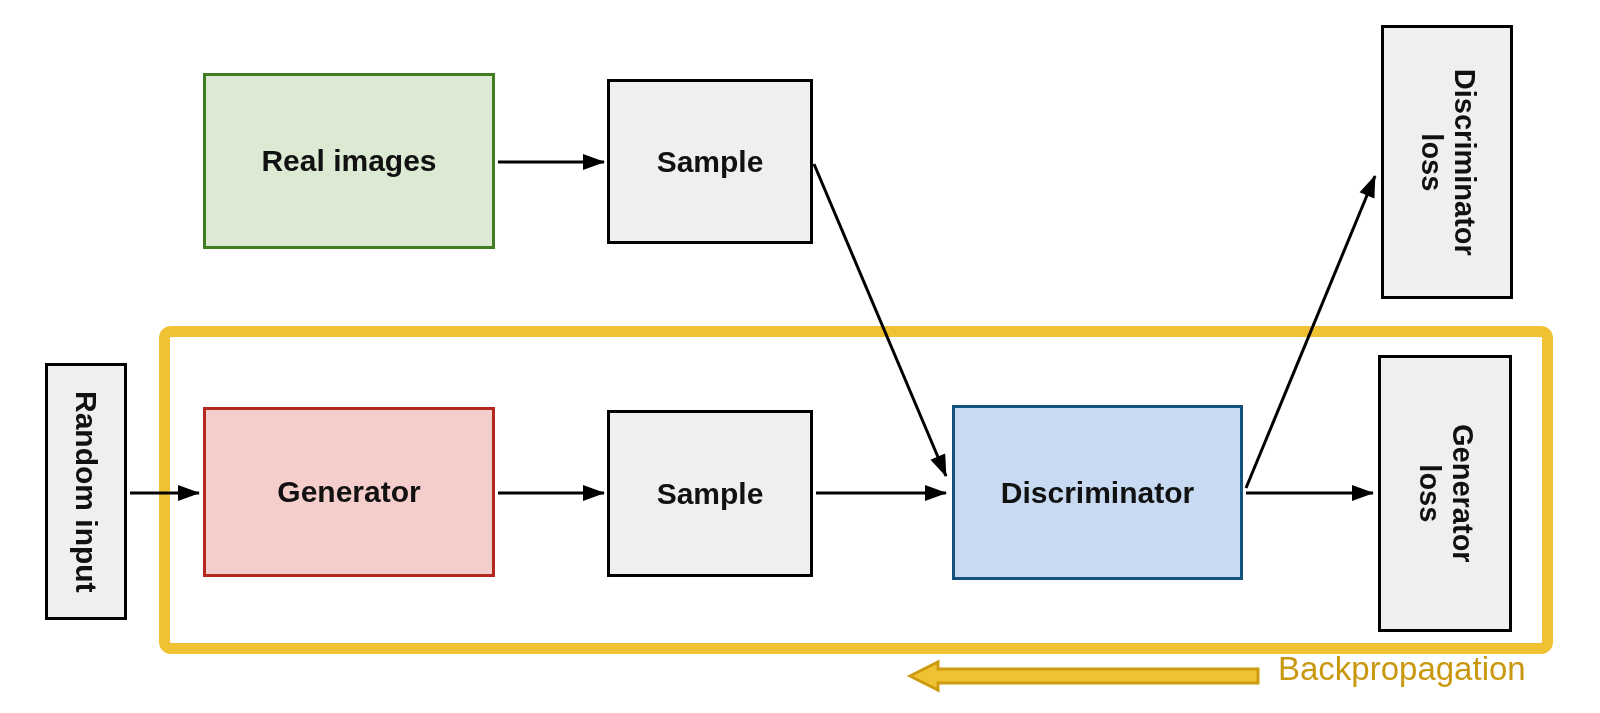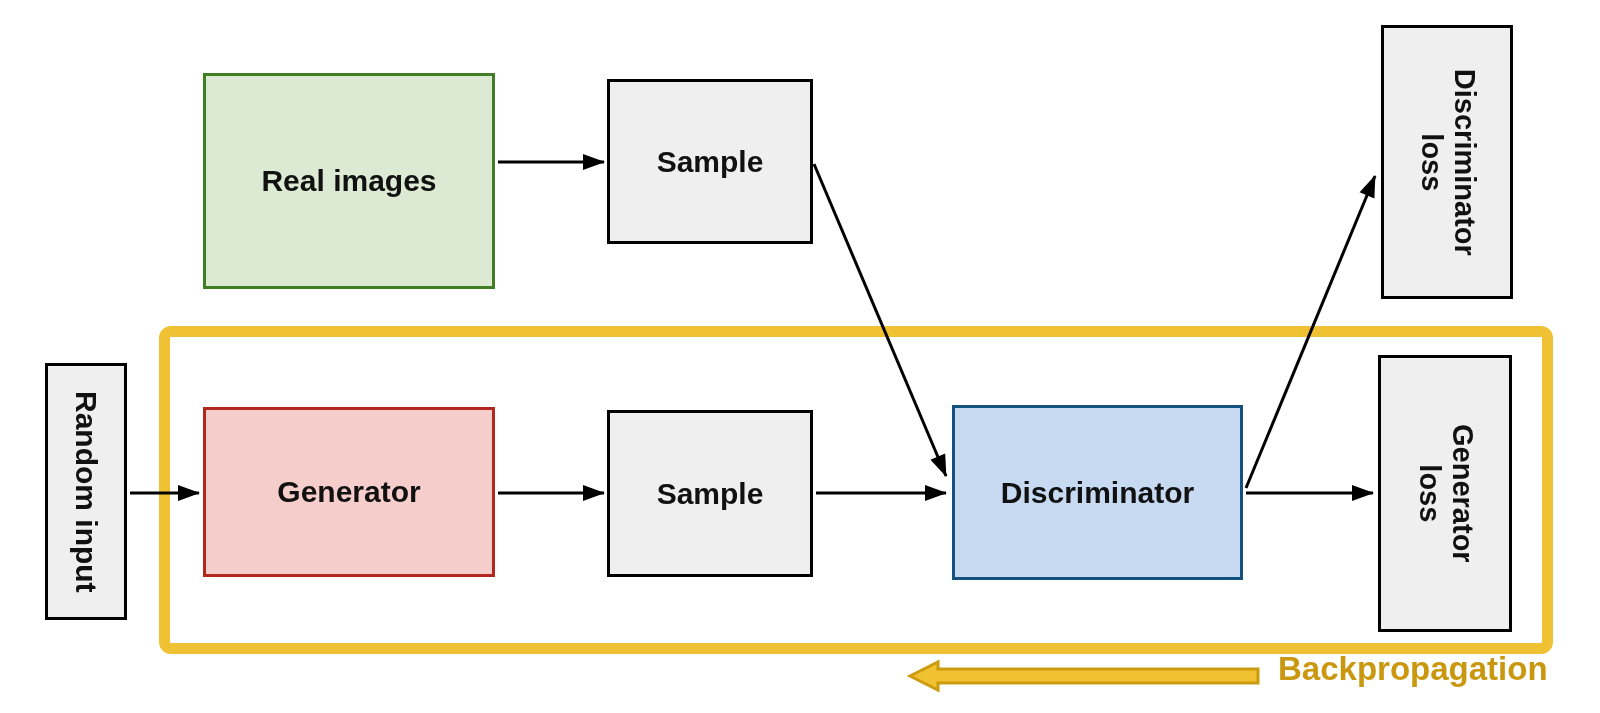"Real images" .n-real { height: 216px -> 176px }
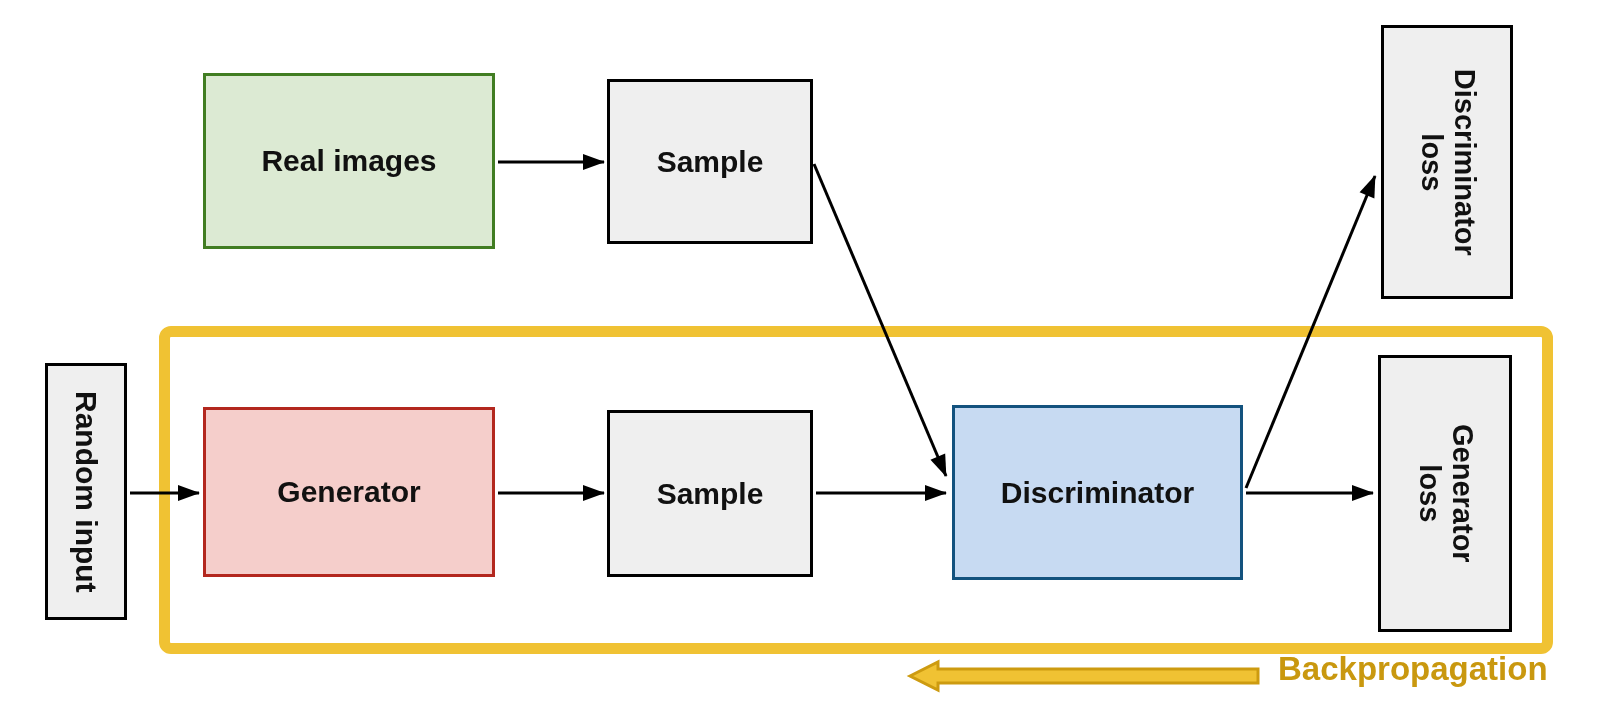"Backpropagation" .backprop-label { font-weight: 700 -> 400 }
